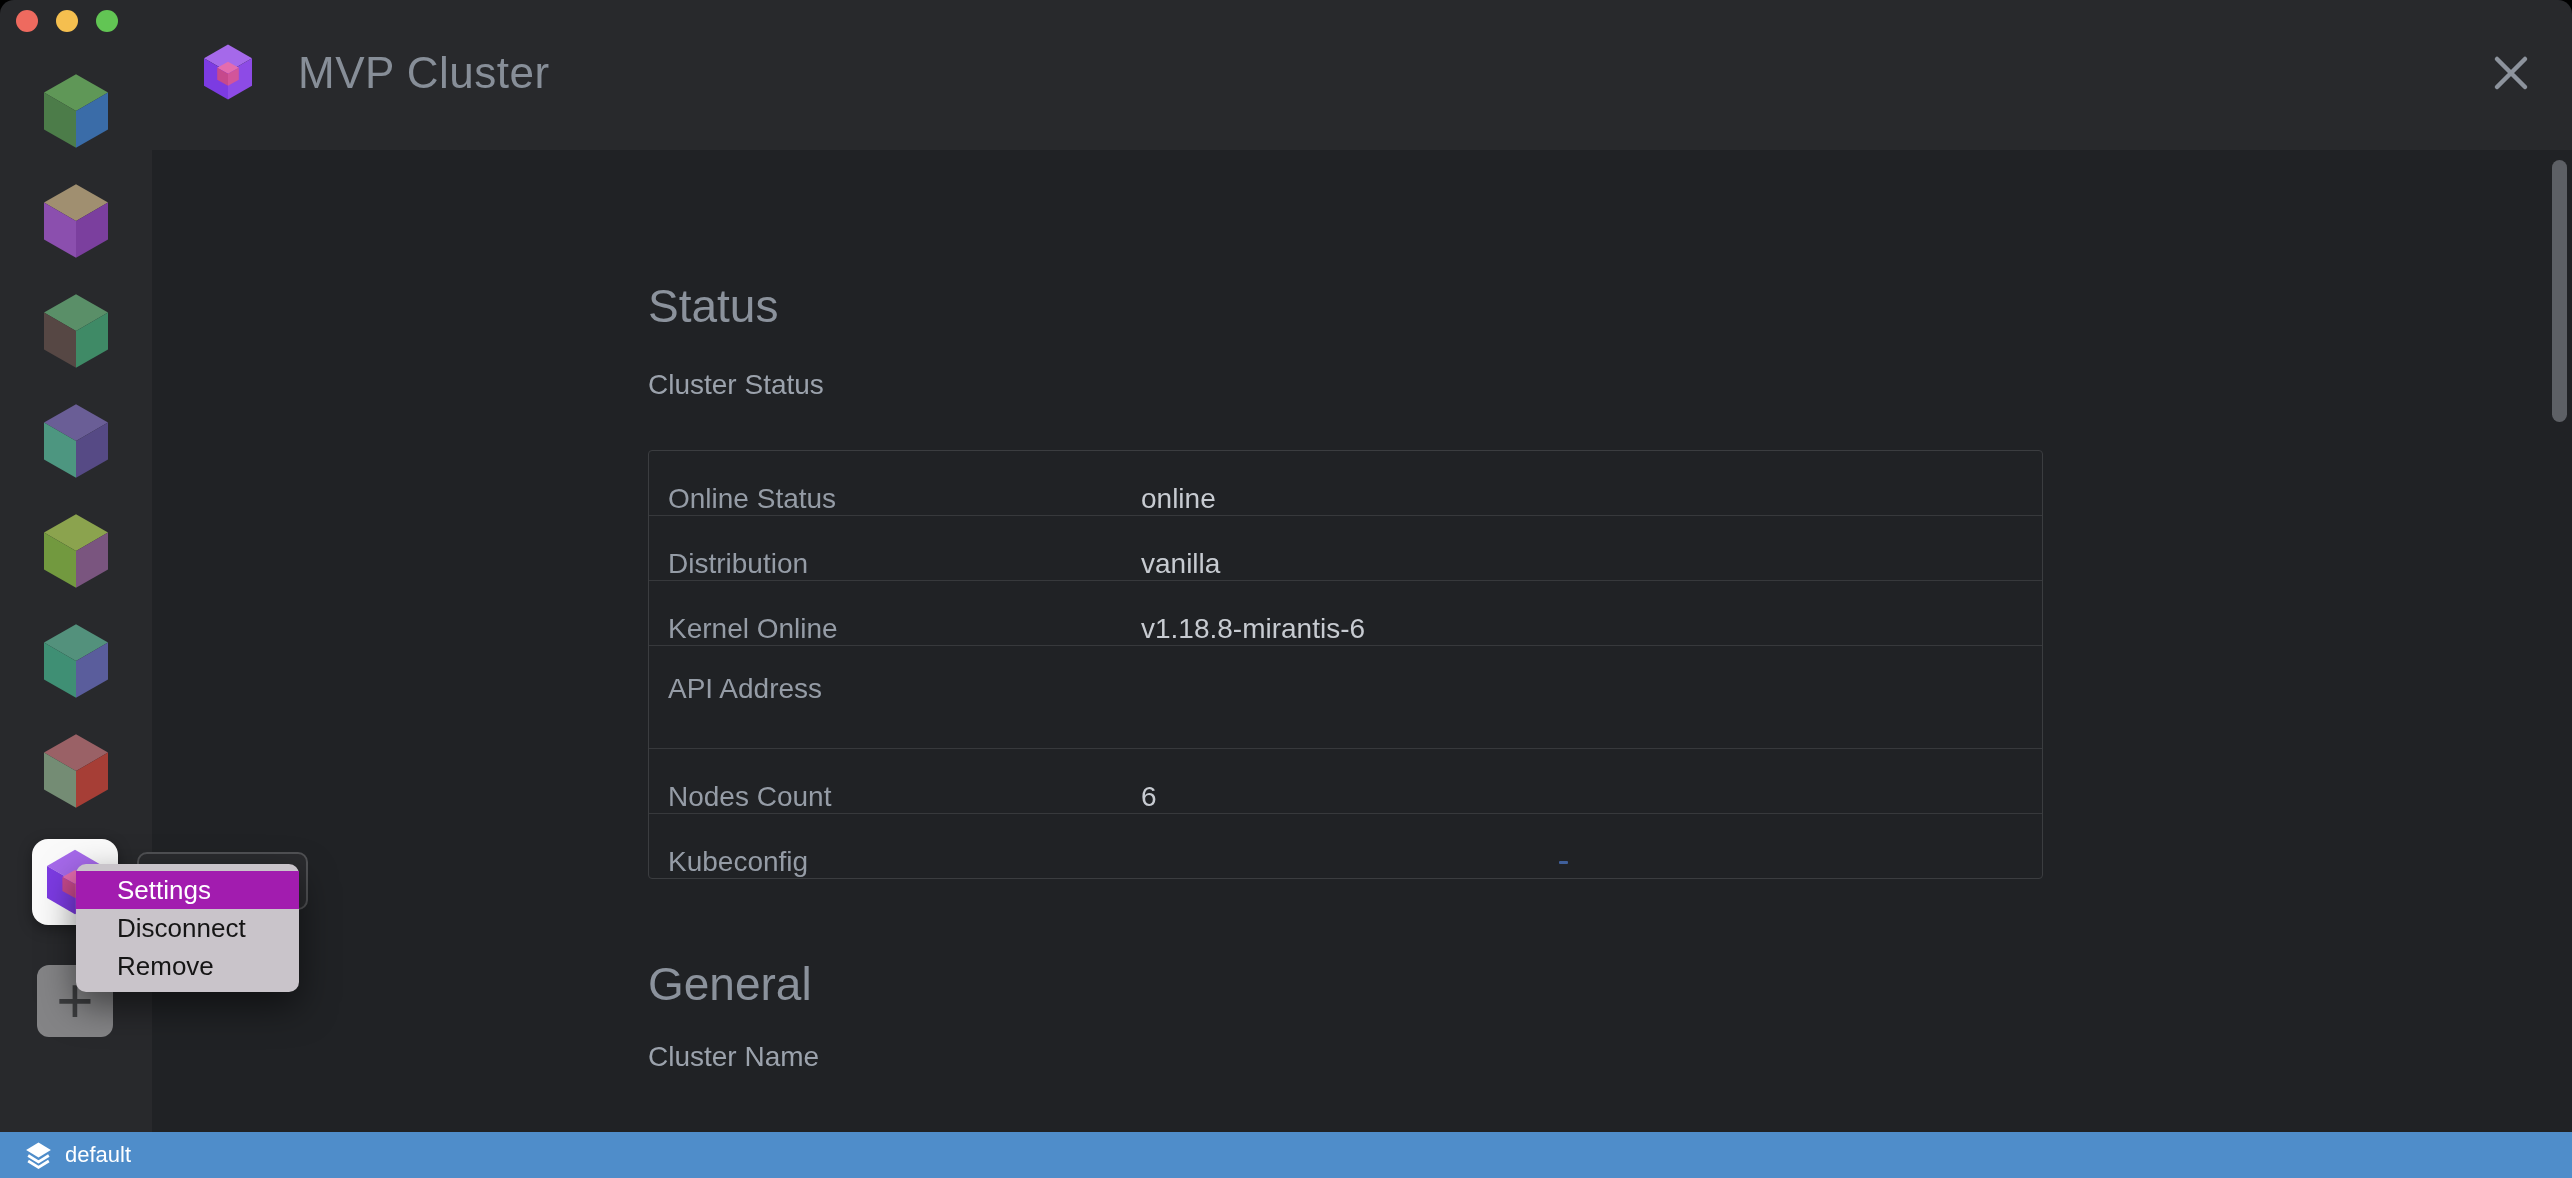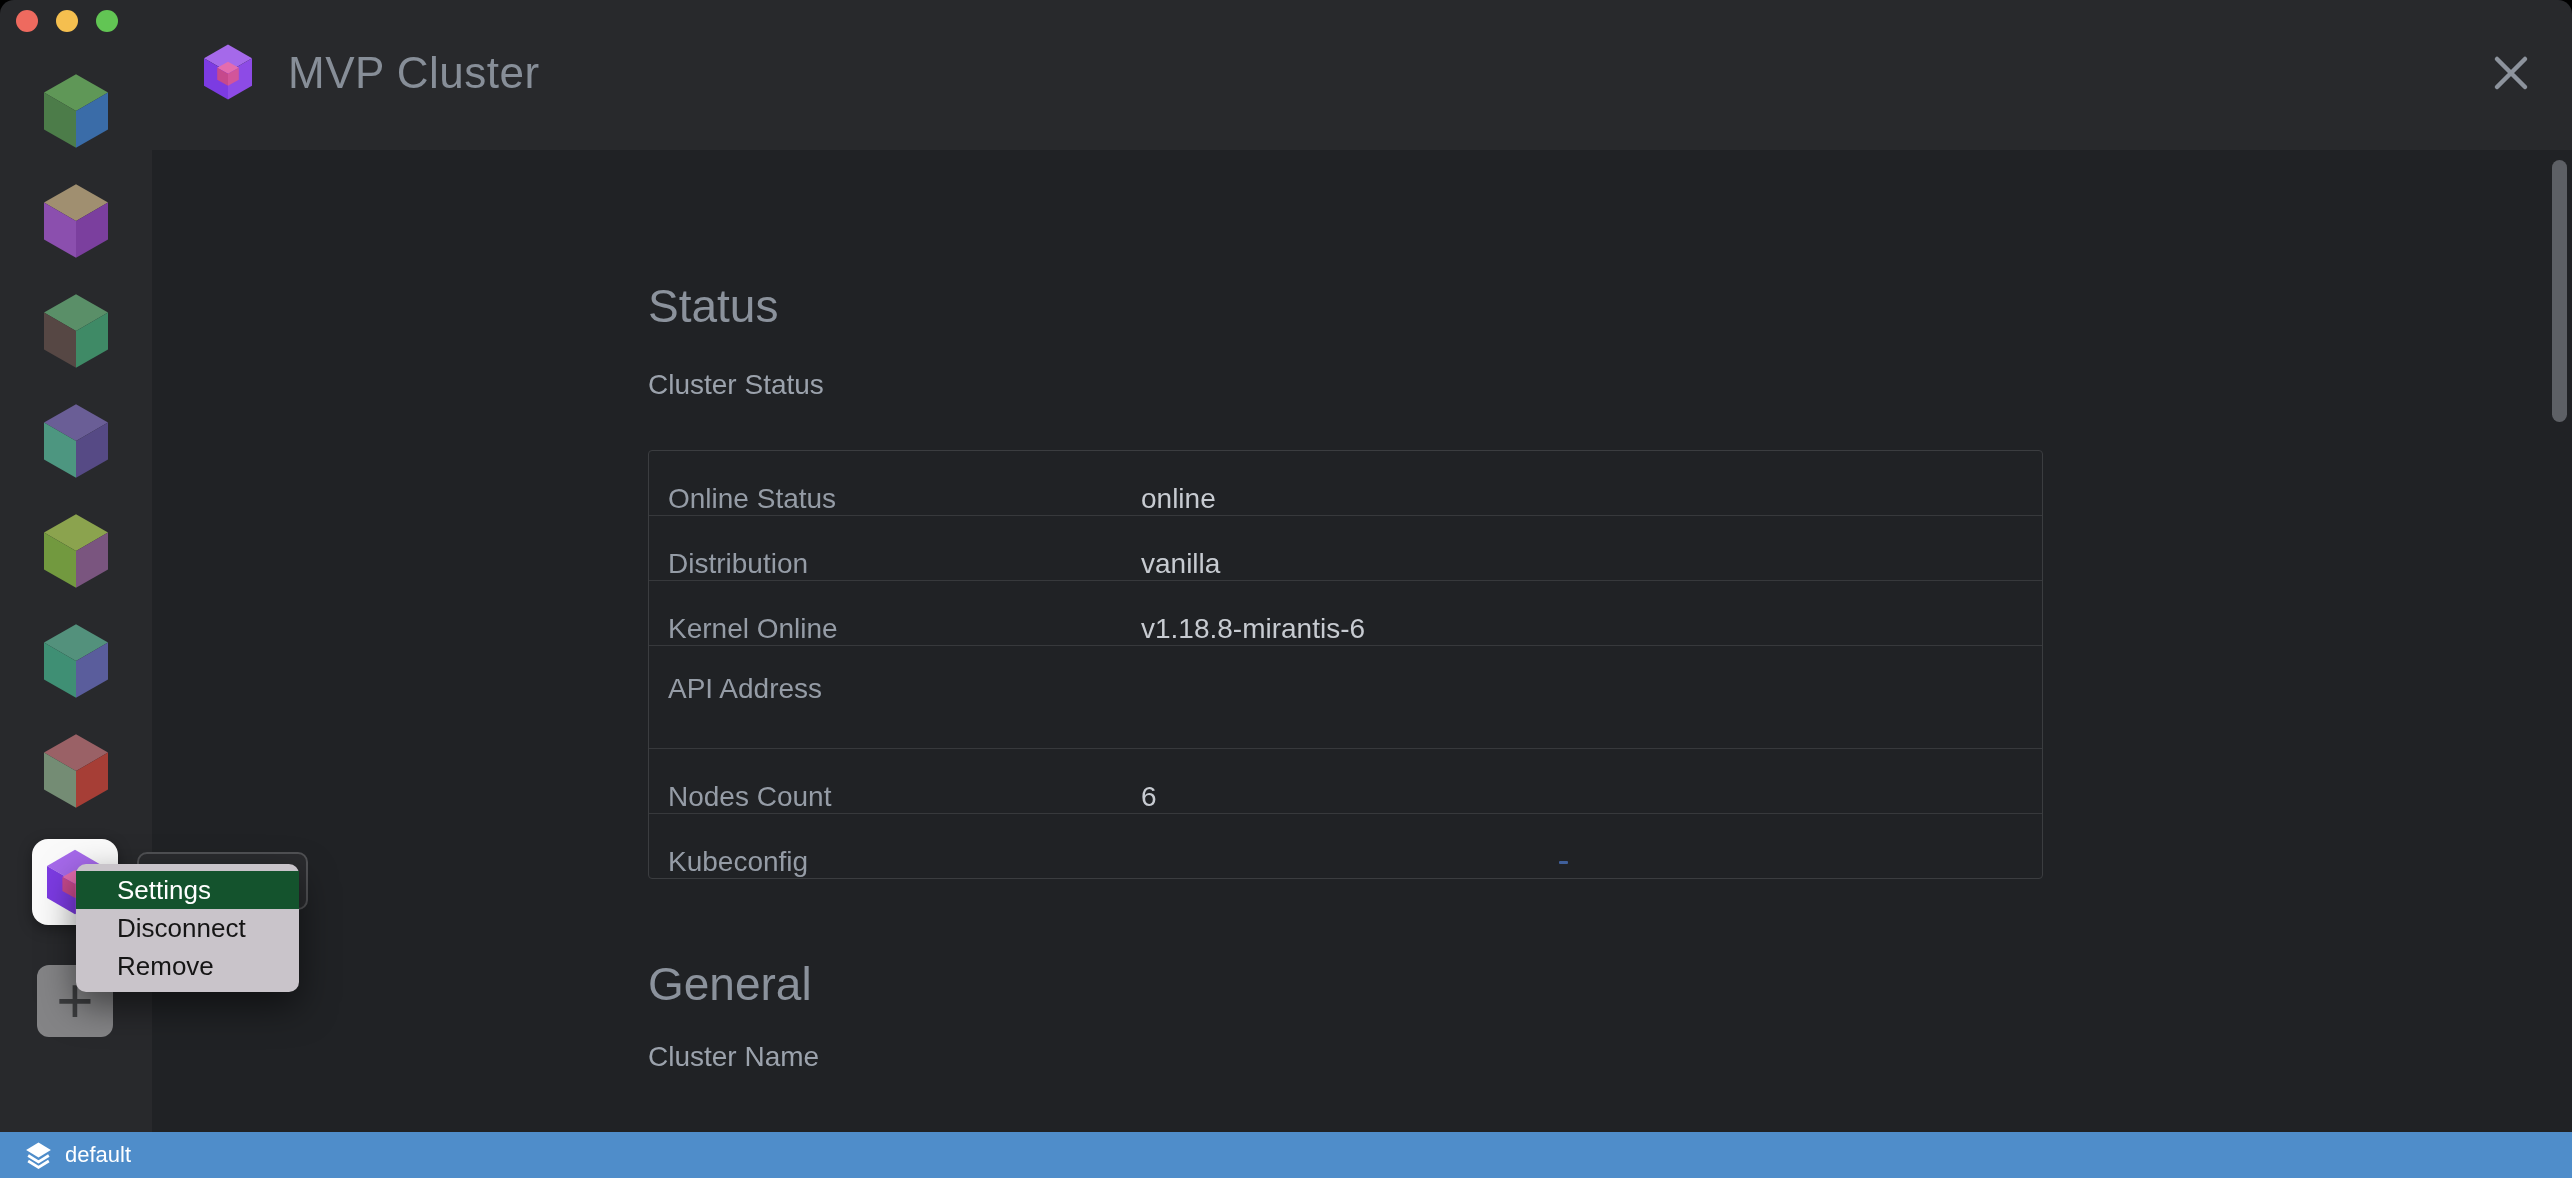"MVP Cluster" .header-title { left: 288px -> 298px }
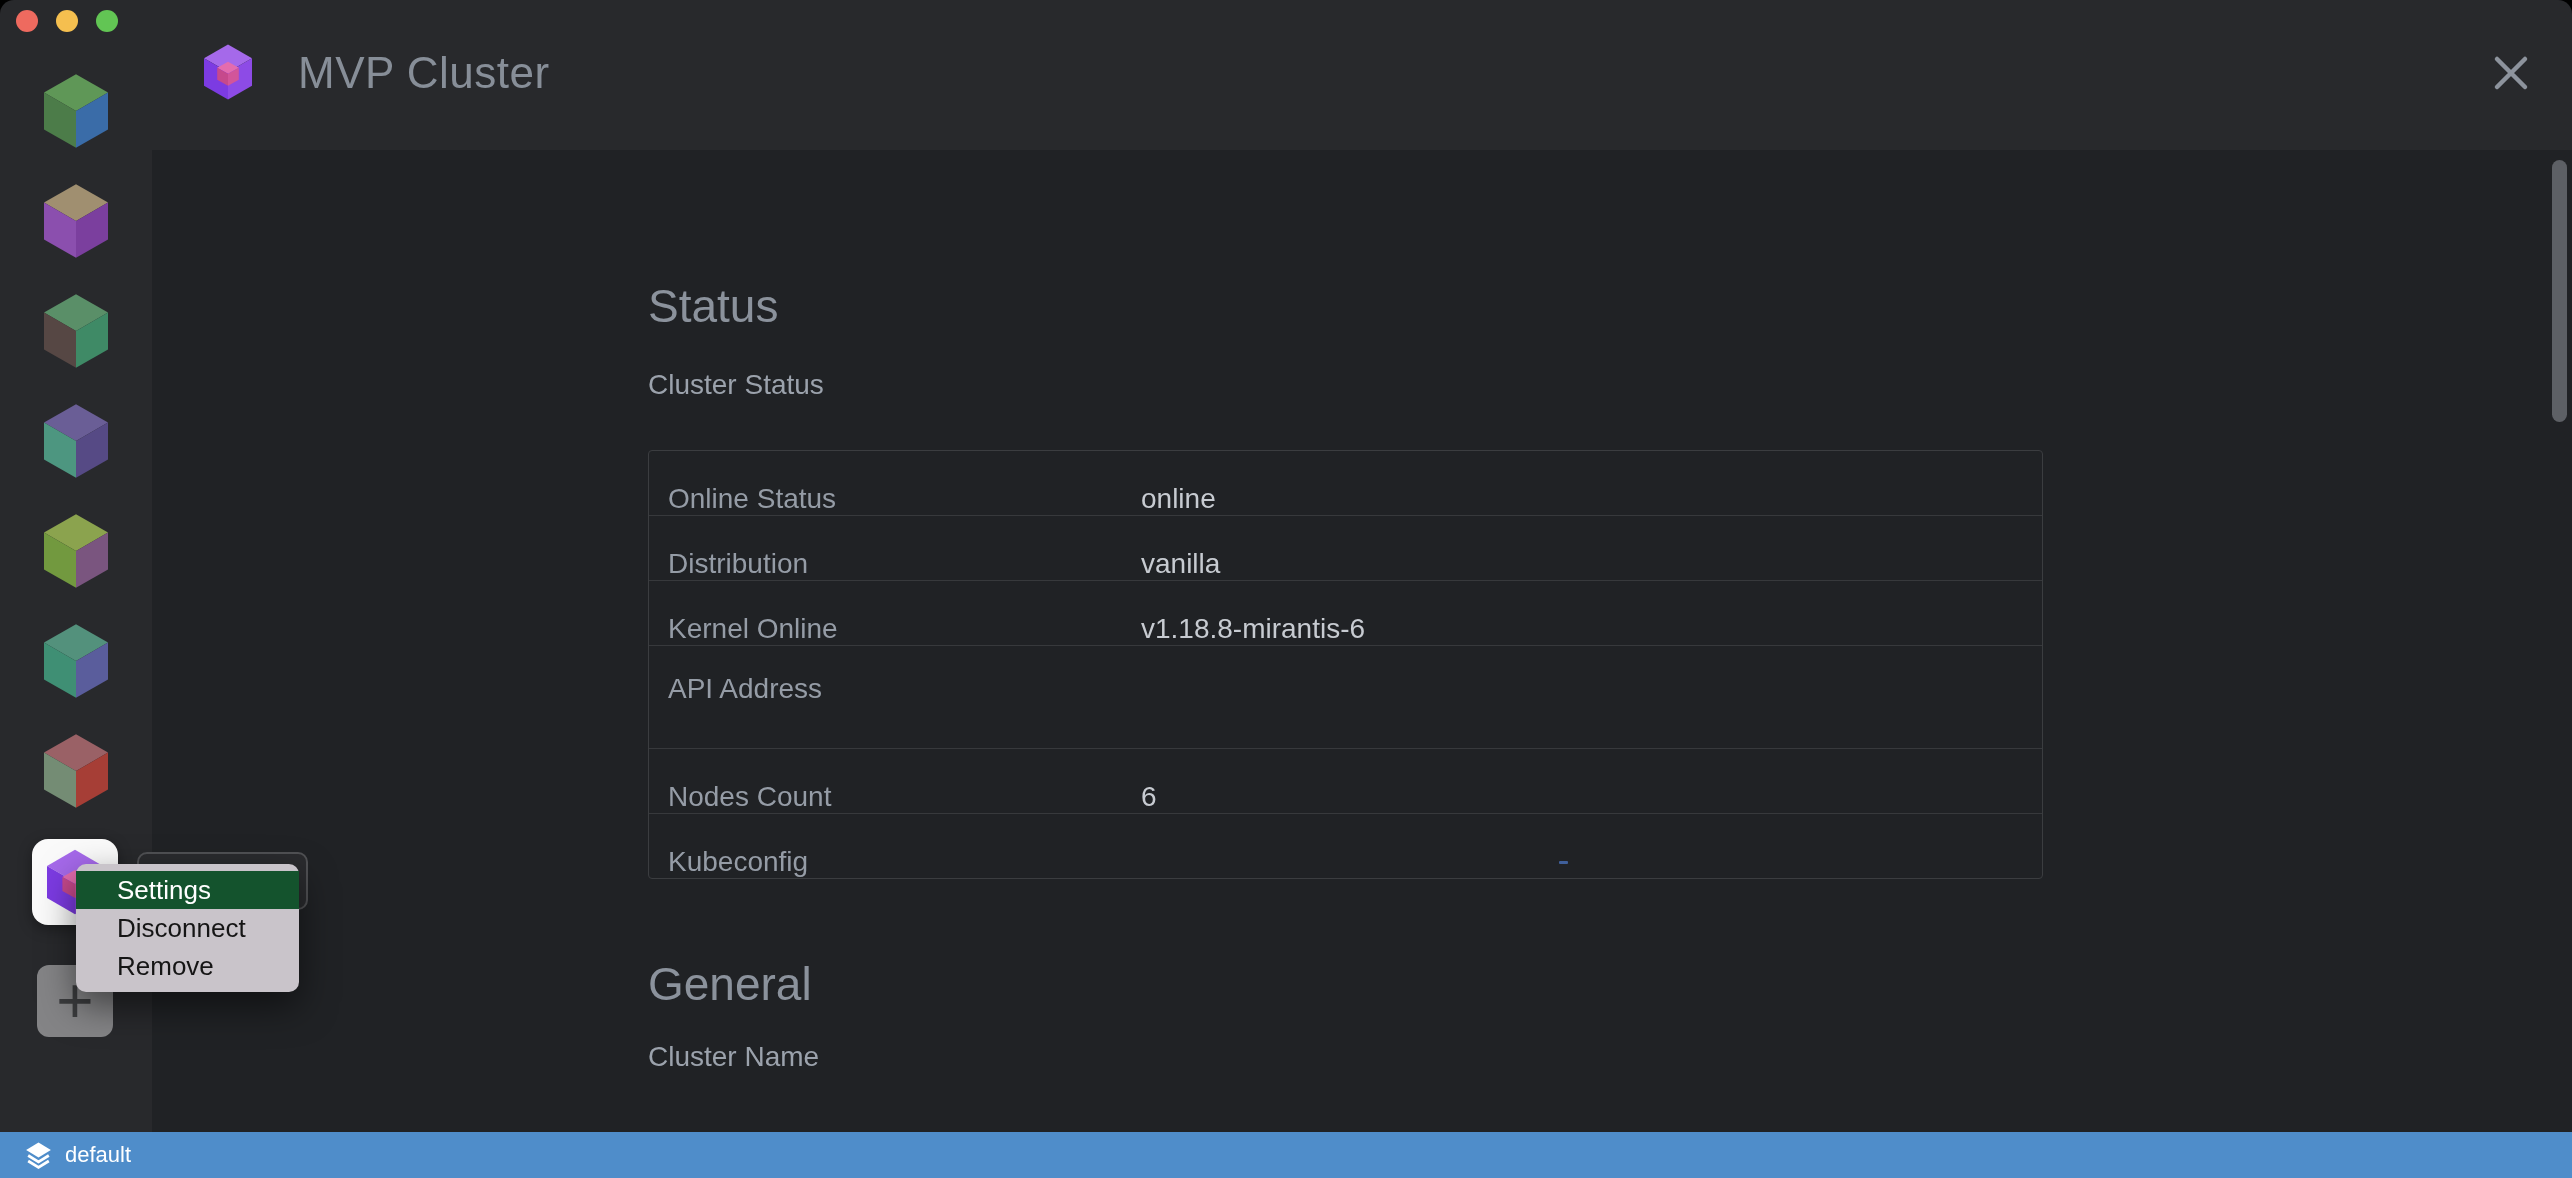"Settings" div.menu-item { background: #14532d -> #a21caf }
